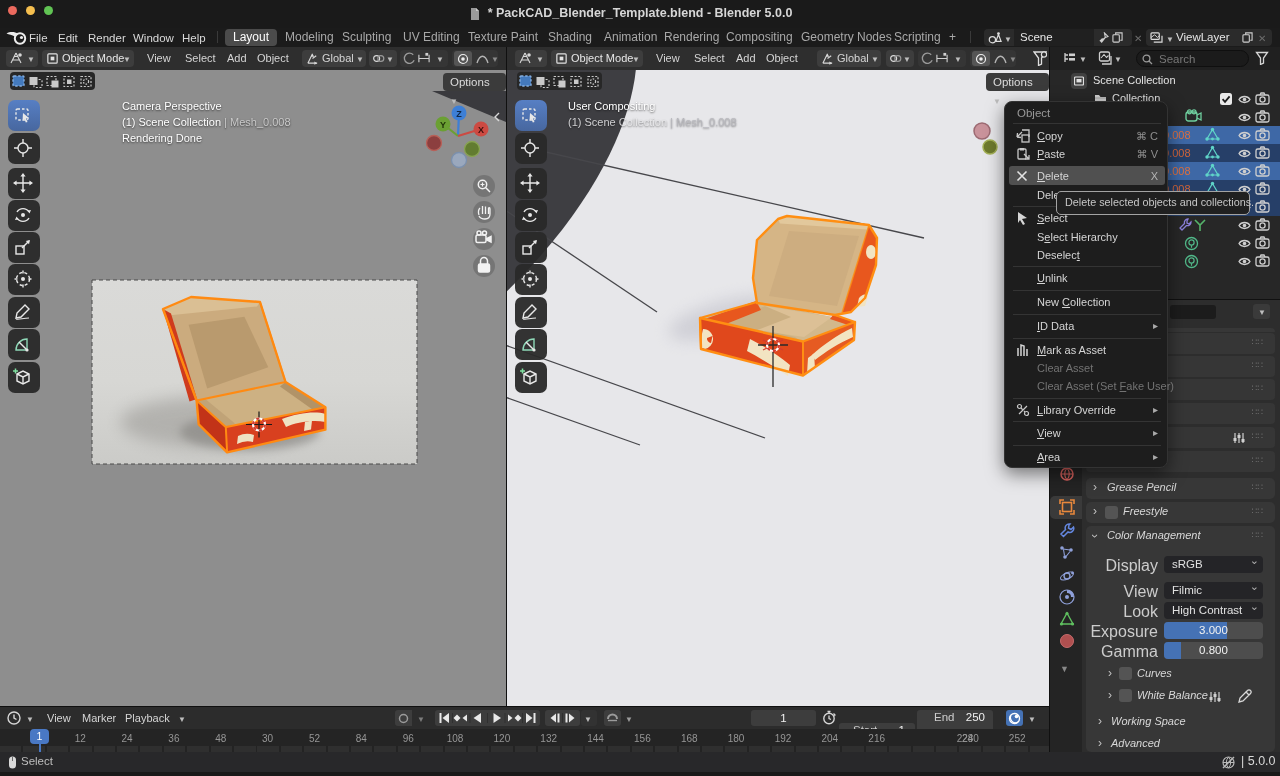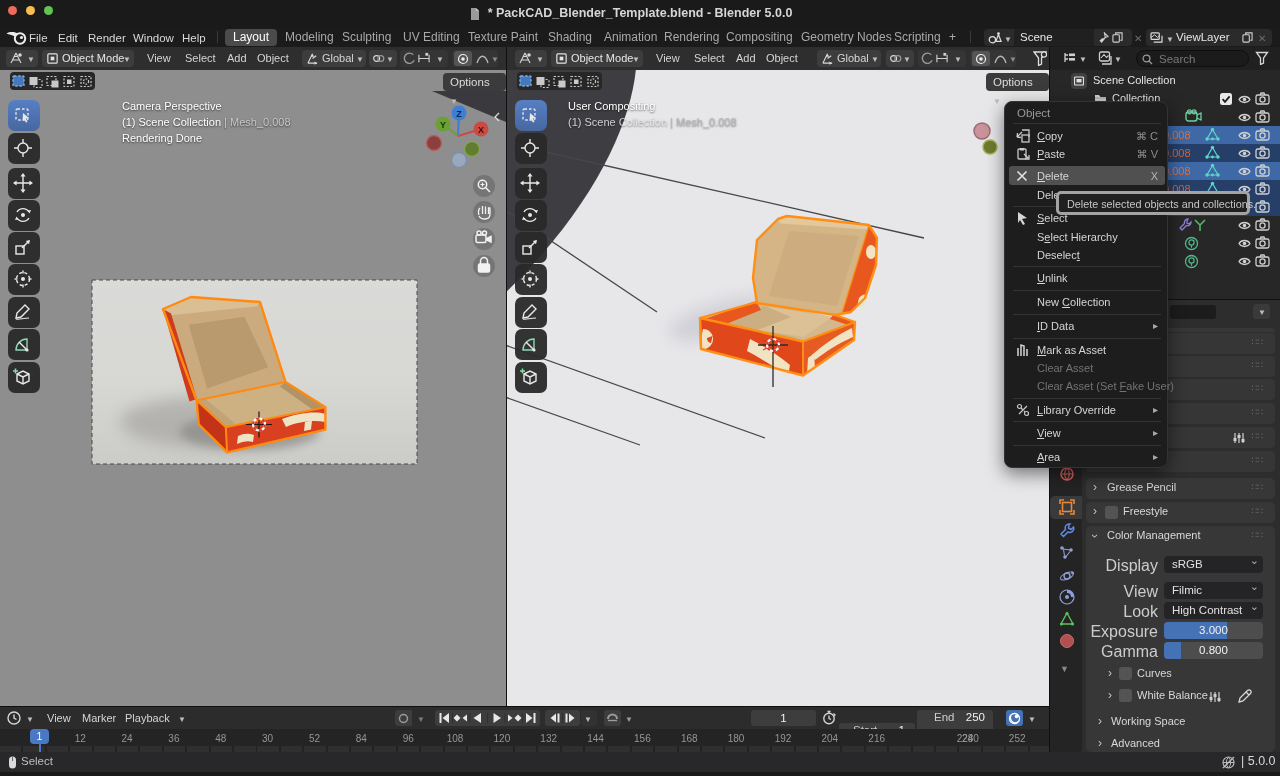"Delete selected objects and collections." #tooltip { border: 3px solid #a3a3a3 -> 1px solid #a3a3a3 }
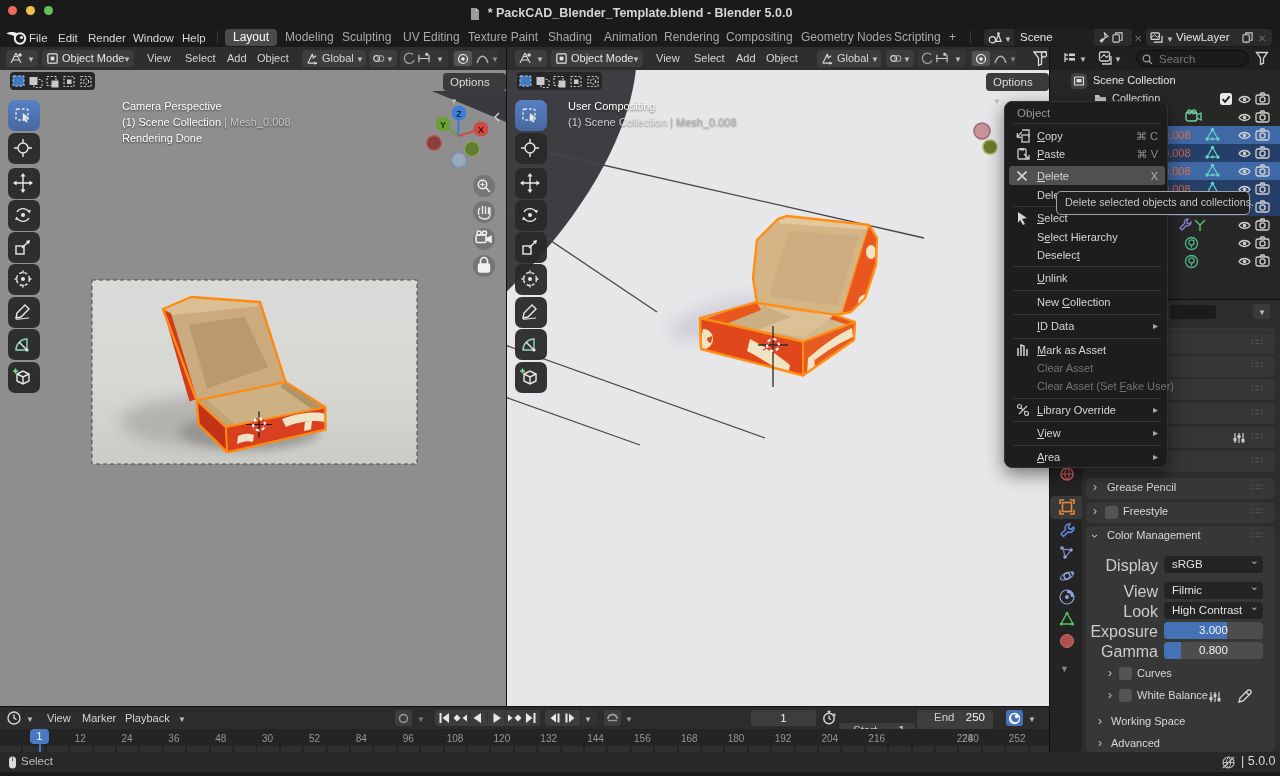"Grease Pencil" .ptitle { font-style: none -> italic }
